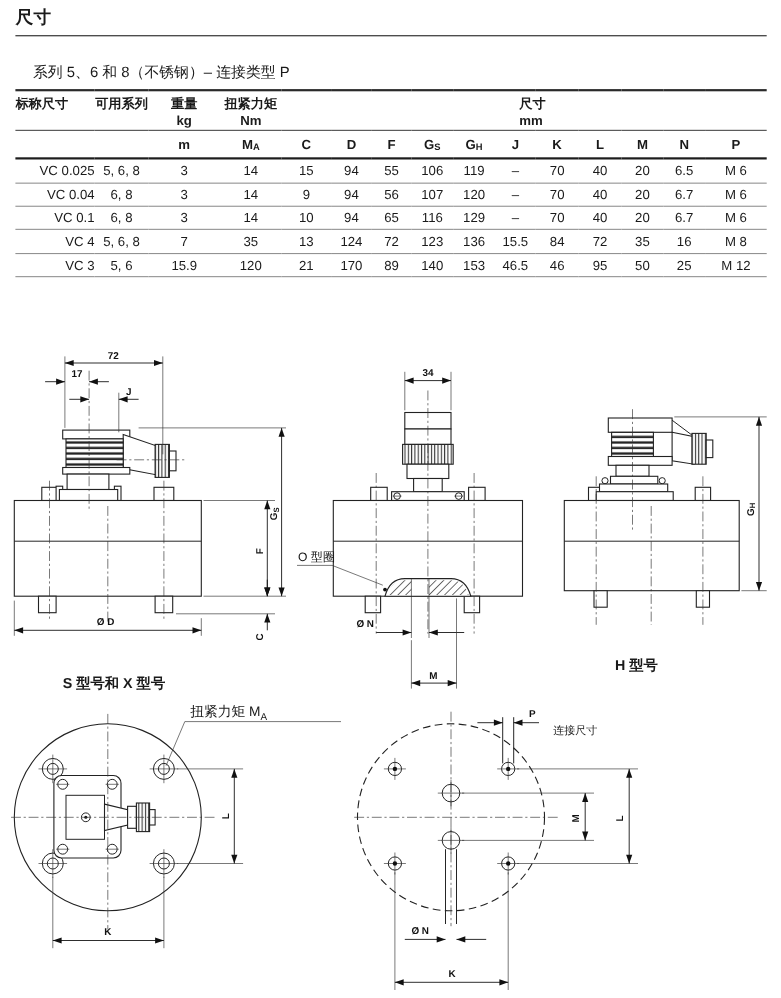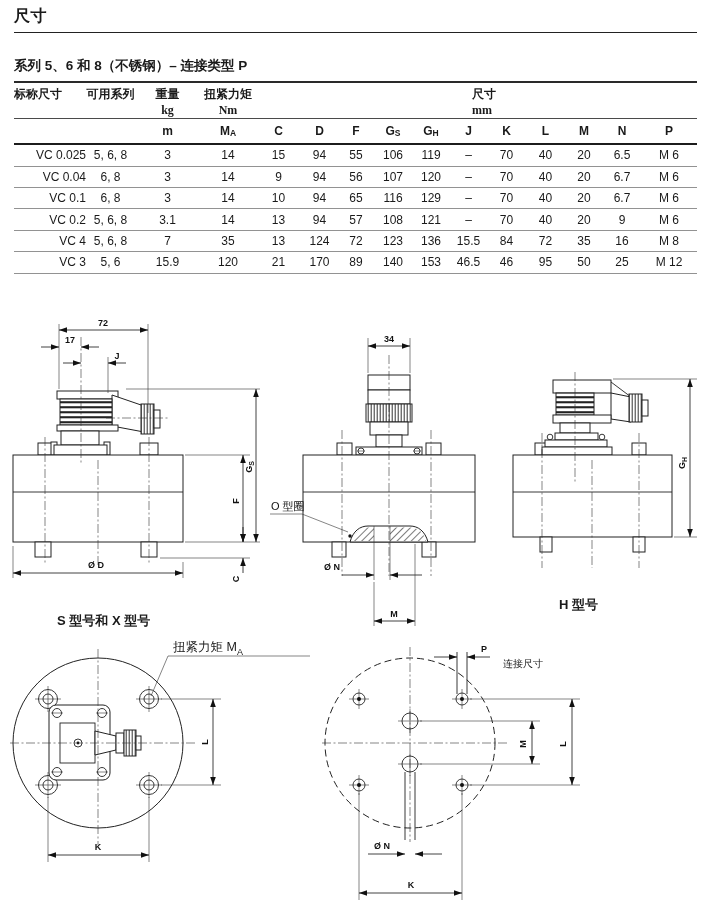"系列 5、6 和 8（不锈钢）– 连接类型" #section-title { font-weight: bold -> normal; left: 14px -> 30px }
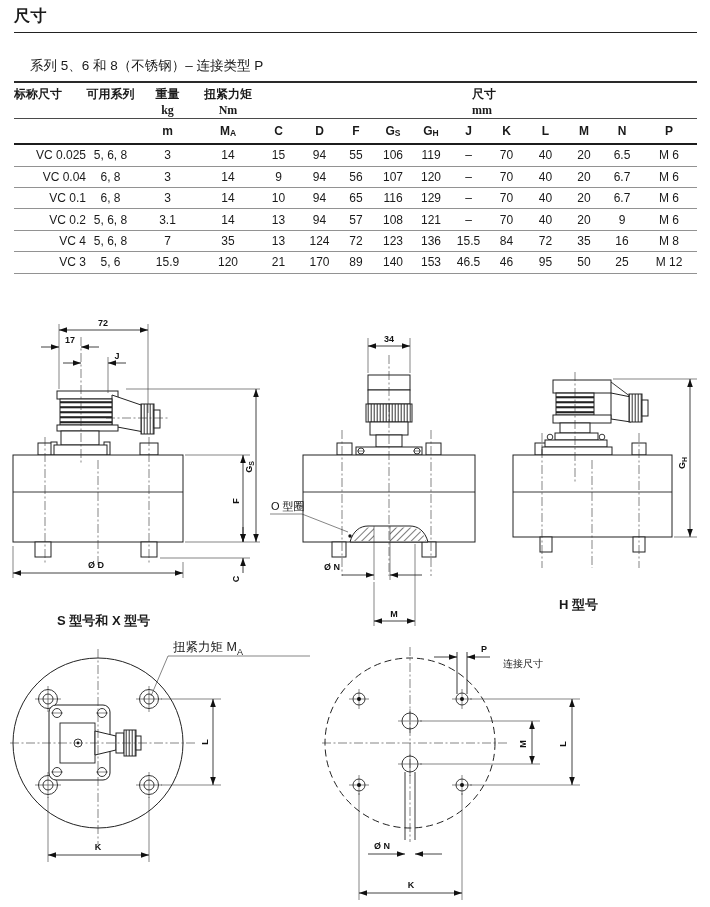"标称尺寸" #dim-table .ghead th { font-family: Liberation Serif, serif -> none }
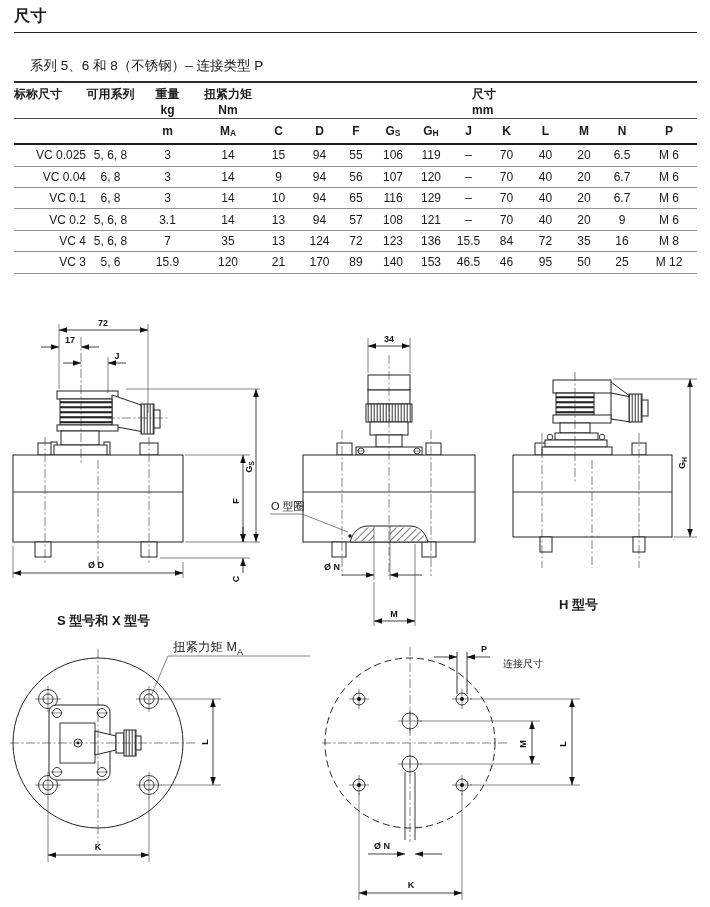"VC 0.2" tr { html: <tr> <td>VC 0.2</td> <td>5, 6, 8</td> <td>3.1</td> <td>14</td> <td>13</td> <td>94</td> <td>57</td> <td>108</td> <td>121</td> <td>–</td> <td>70</td> <td>40</td> <td>20</td> <td>9</td> <td>M 6</td> </tr> -> none }
